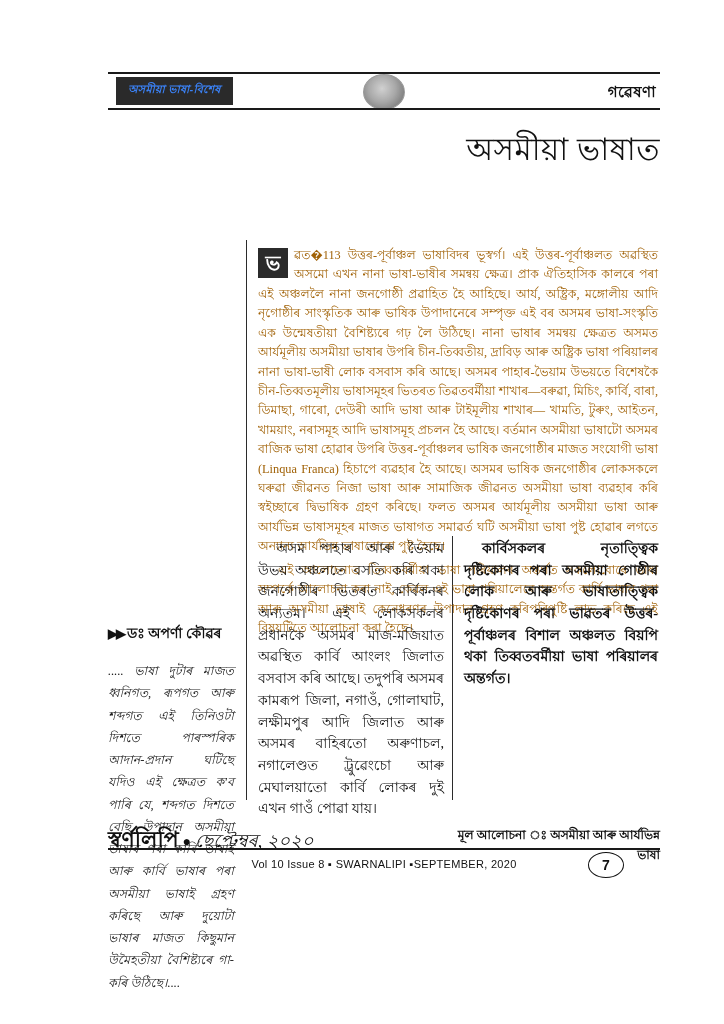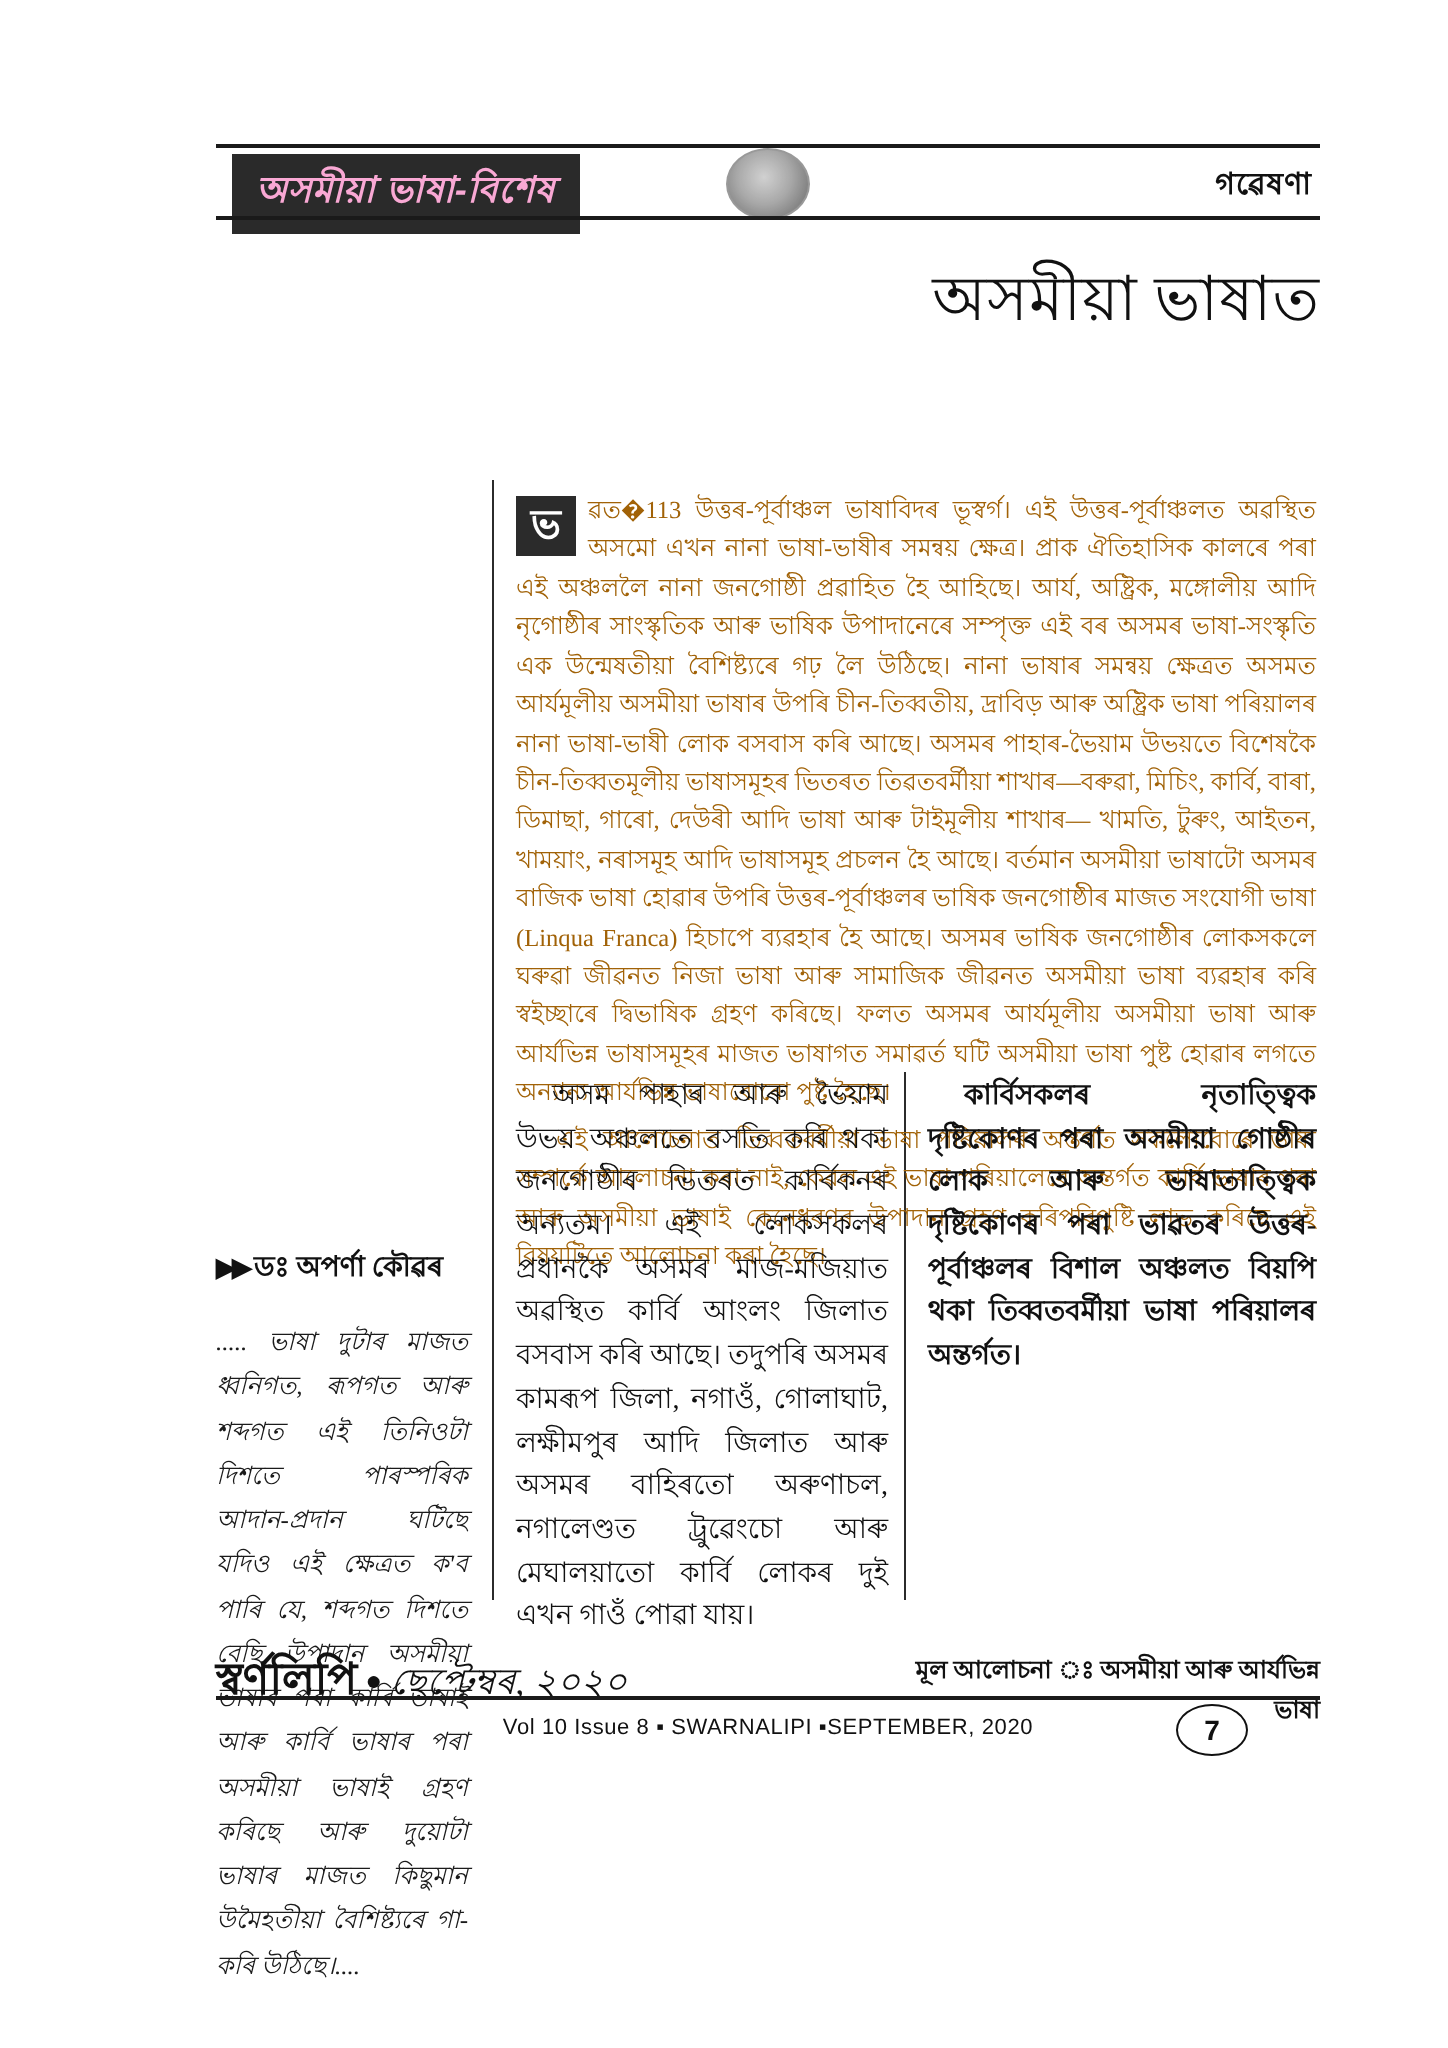"অসমীয়া ভাষা-বিশেষ" .header-tab { color: #f9a8d4 -> #3b82f6; font-size: 18px -> 11px }
